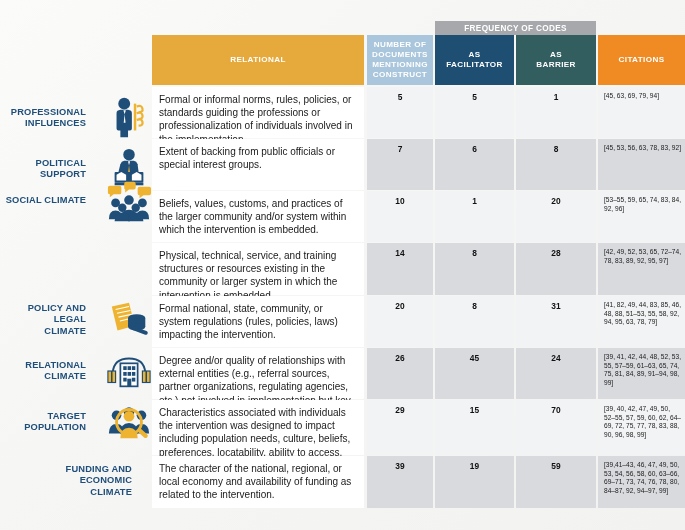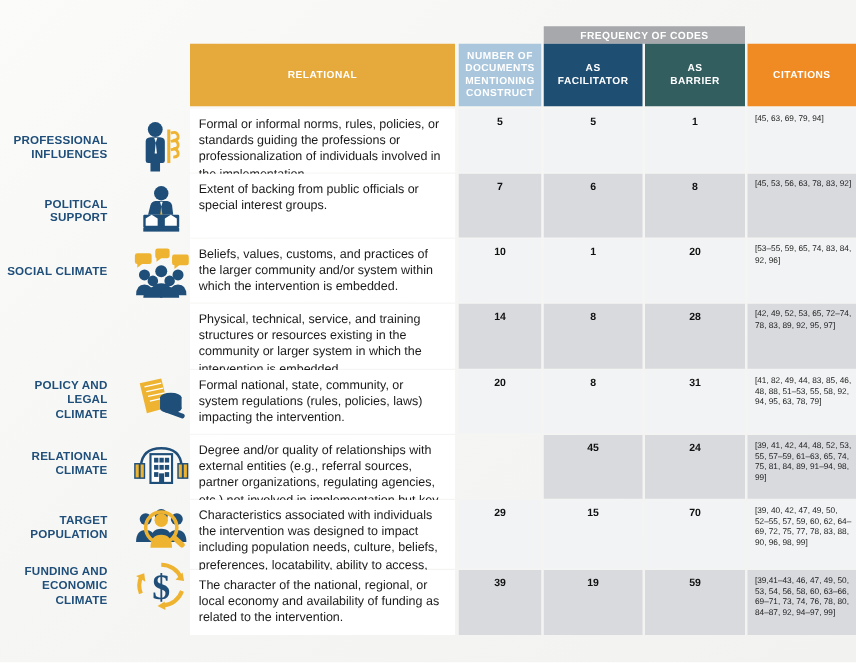"SOCIAL CLIMATE" div.construct { top: 193px -> 176px }
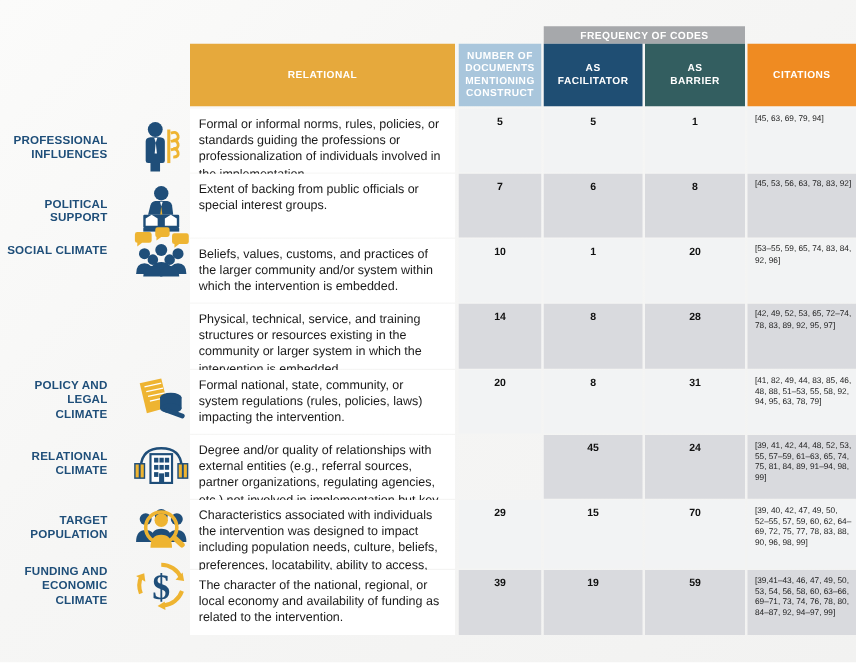"26" div.cell { html: none -> <div>26</div> }
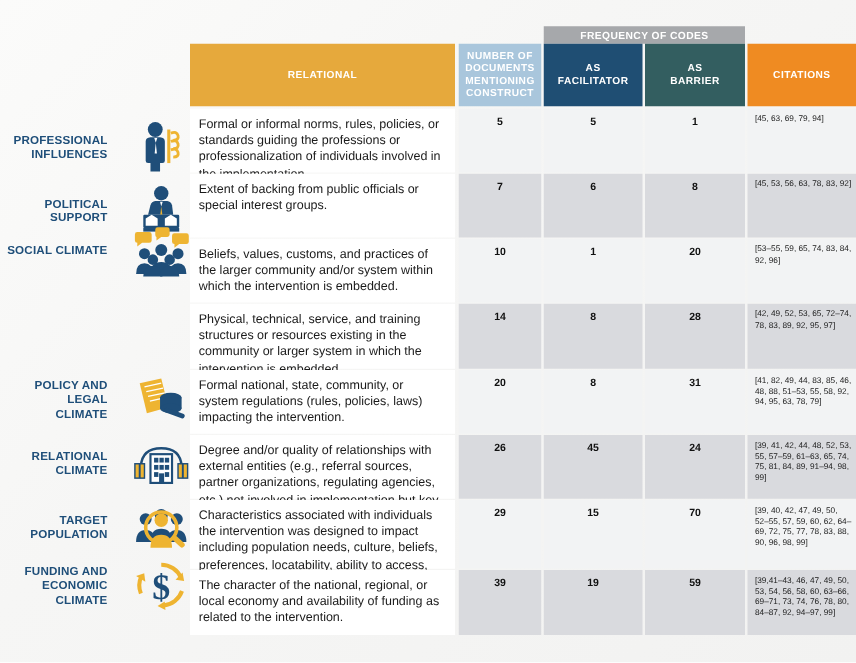"FUNDING AND" div.construct { margin-left: none -> 46px; top: 440px -> 452px }
